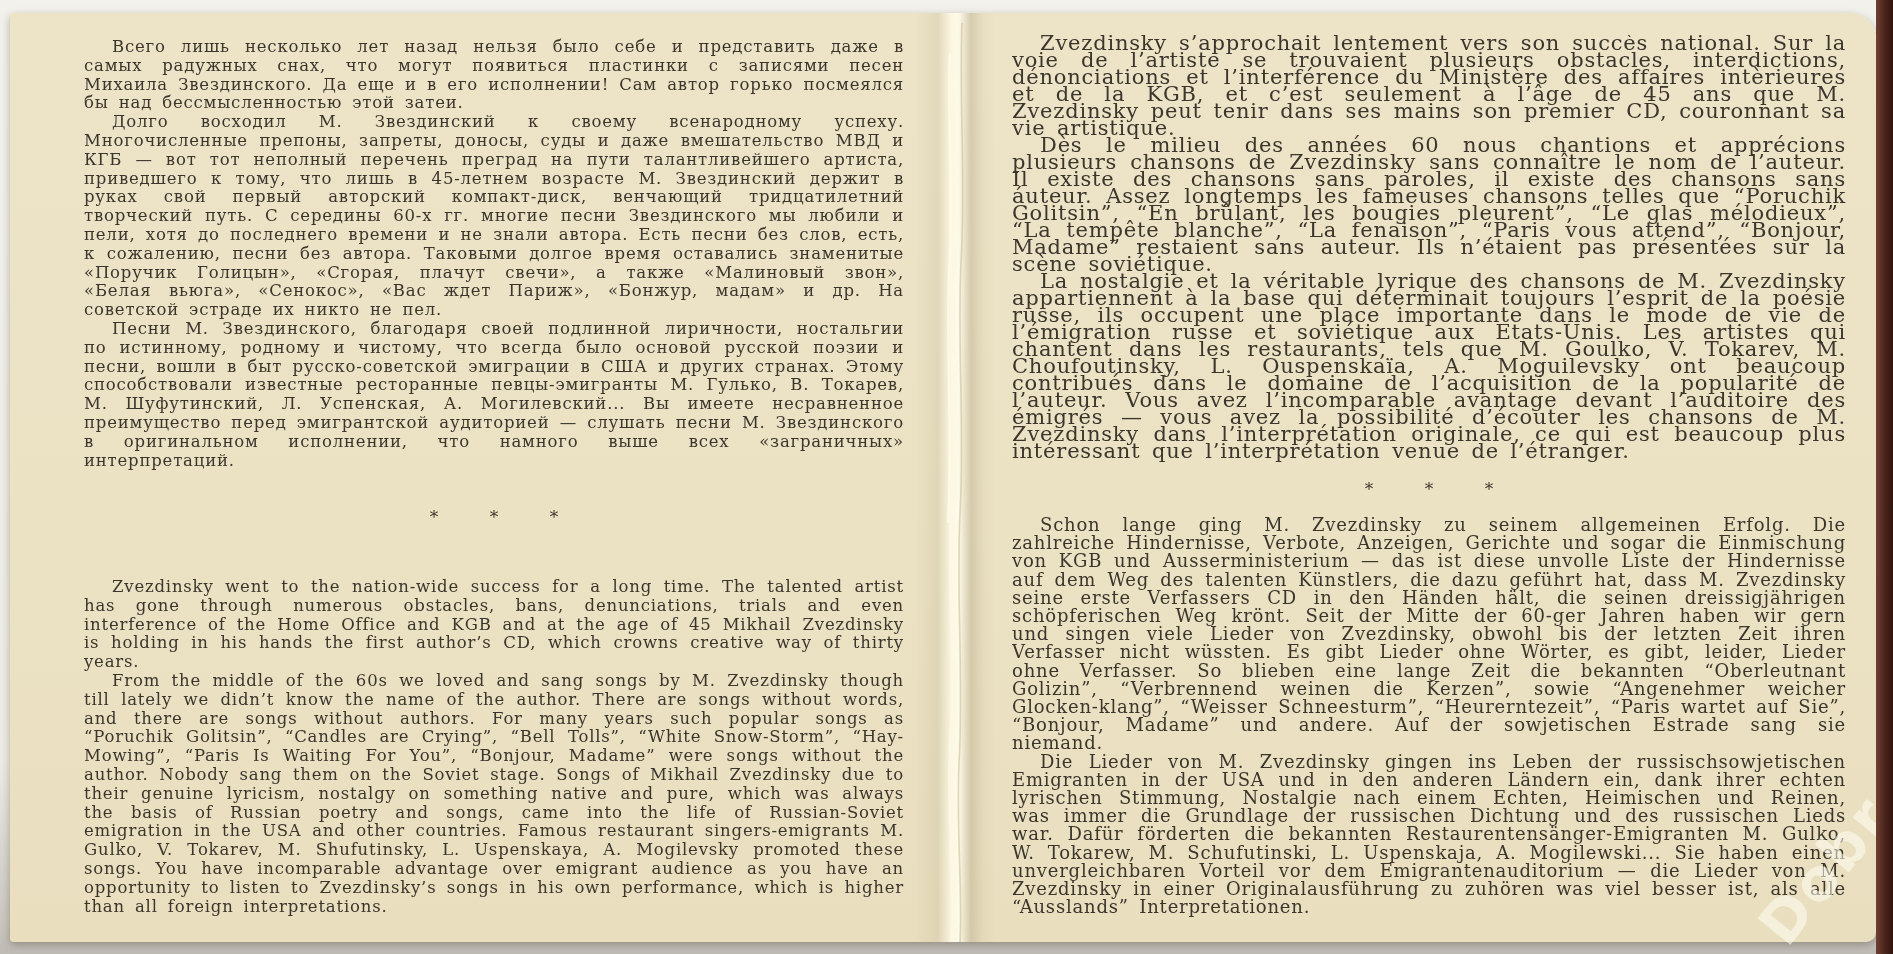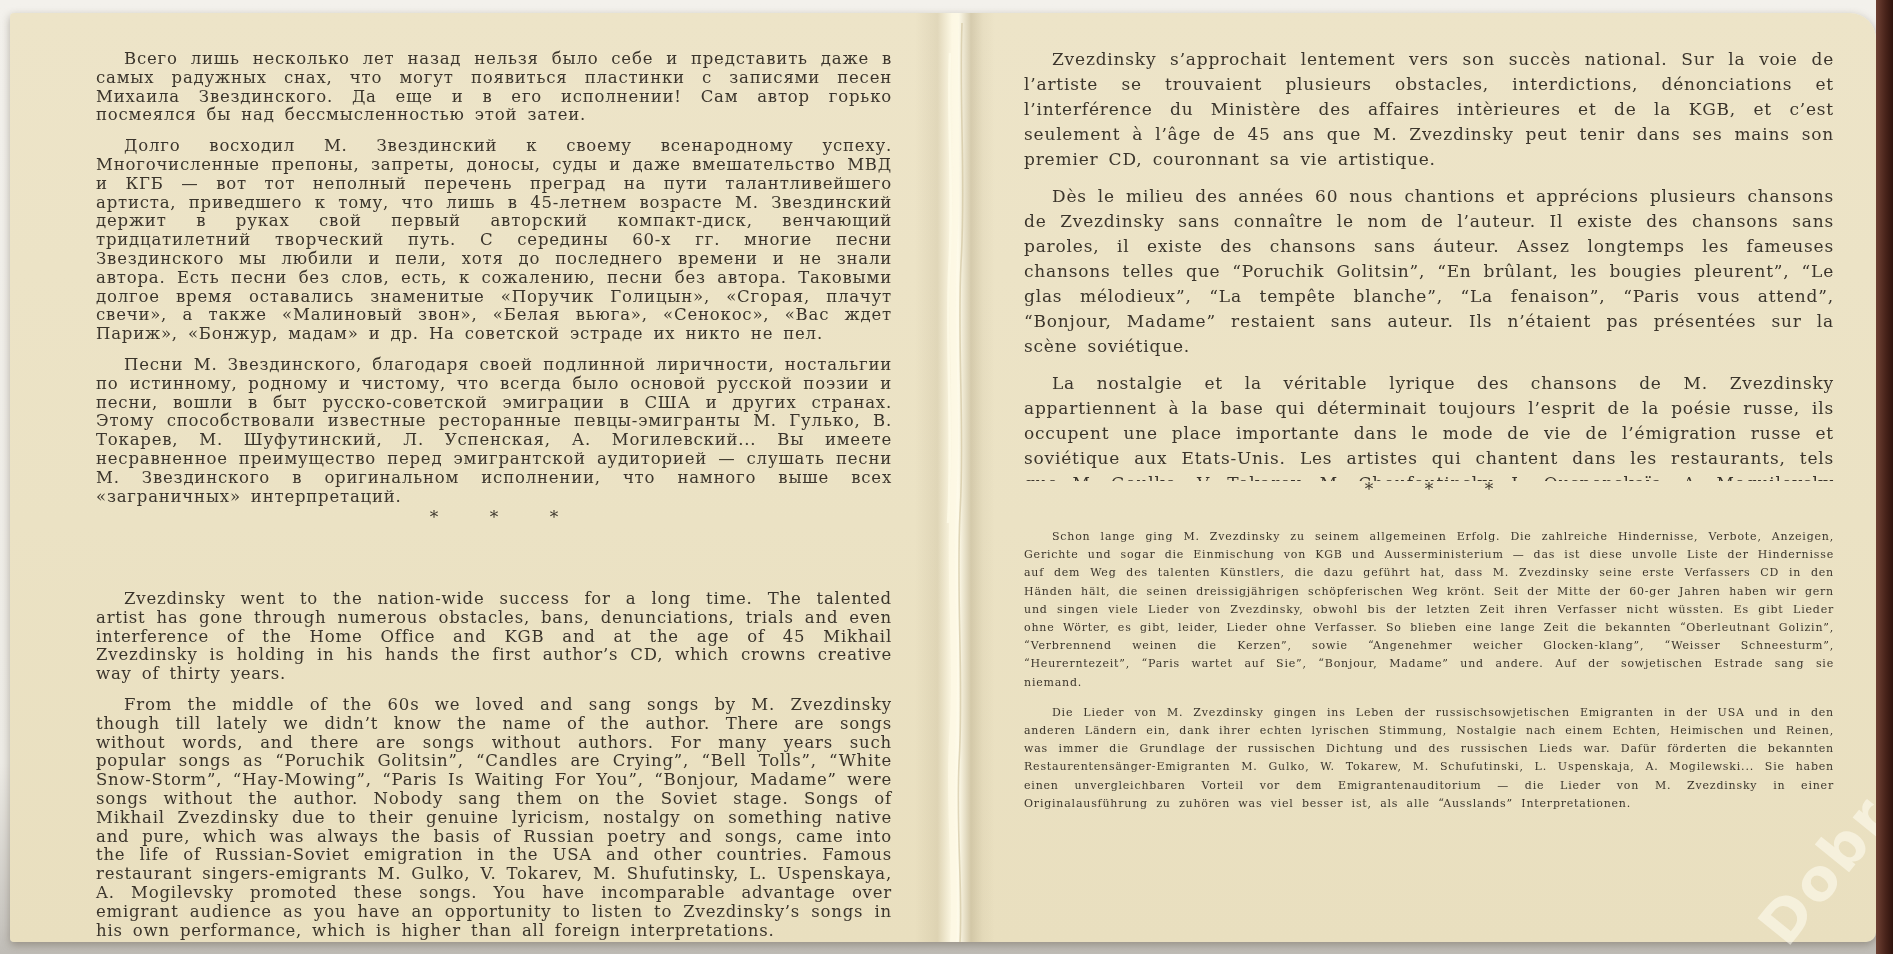"Всего лишь несколько лет назад" .text-block p { margin: 12px -> 0 }
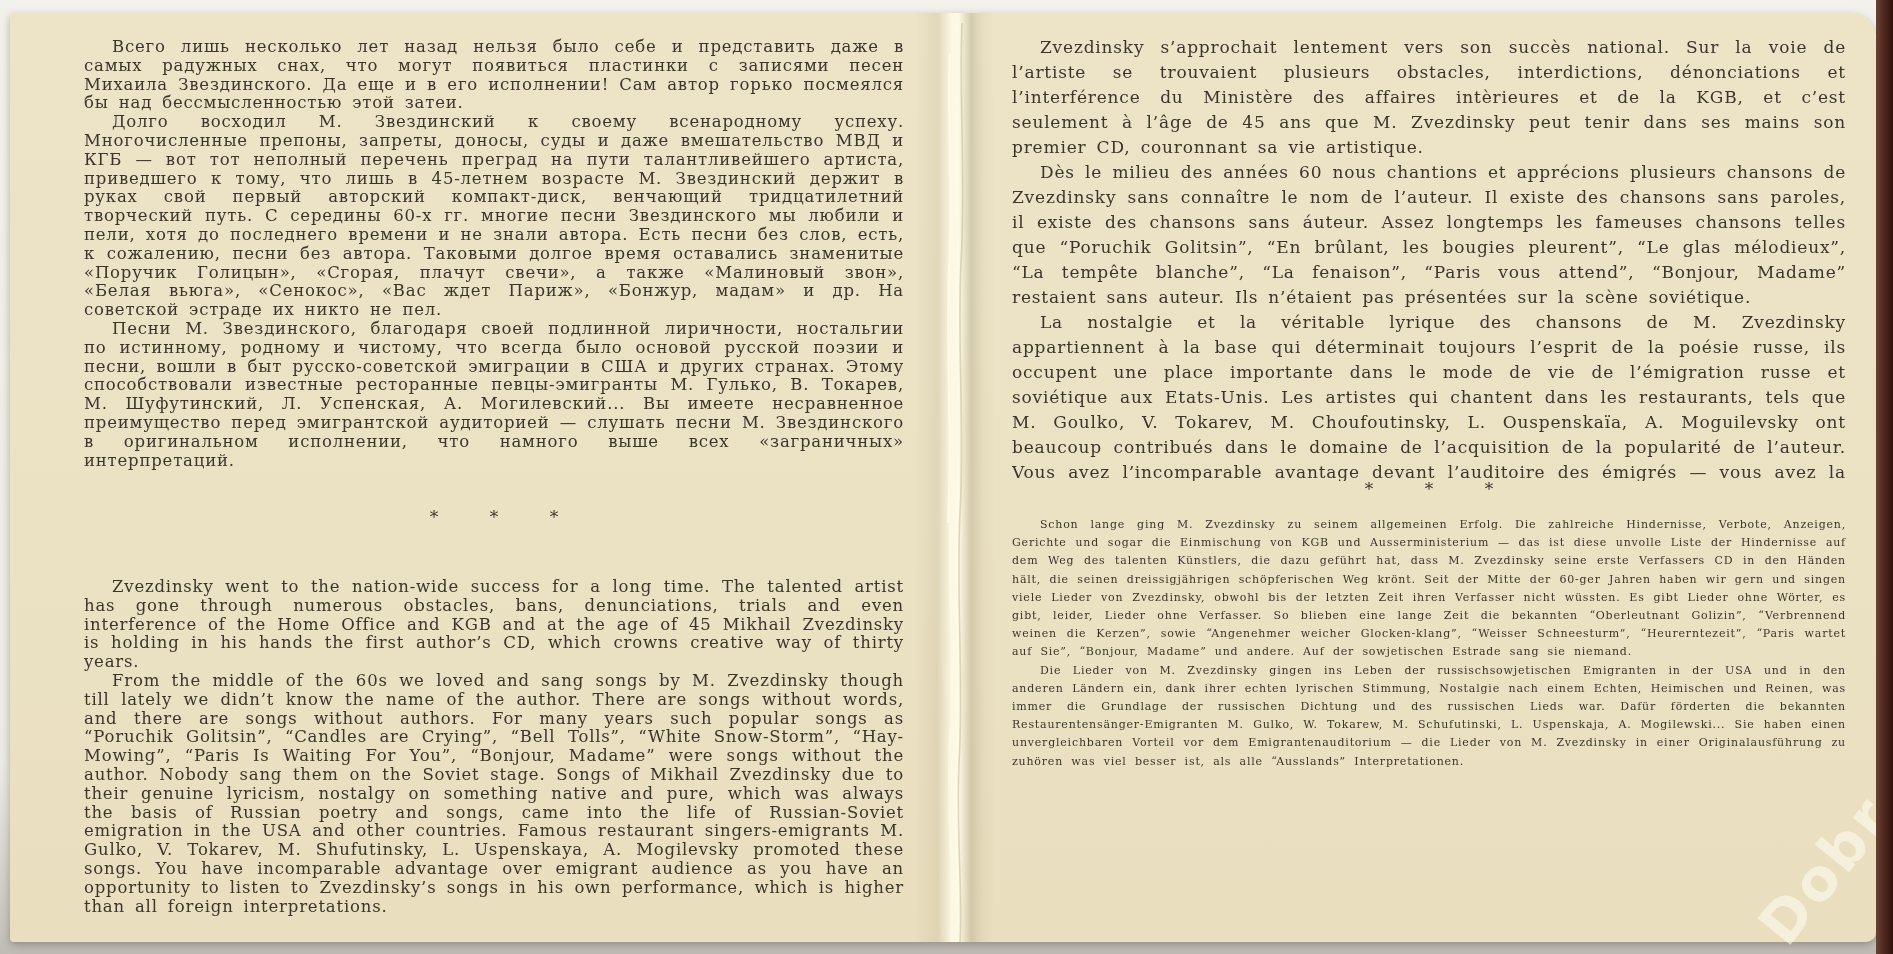"Zvezdinsky s’approchait lentement vers" .block-fr { font-size: 17px -> 21px; line-height: 25px -> 17px }
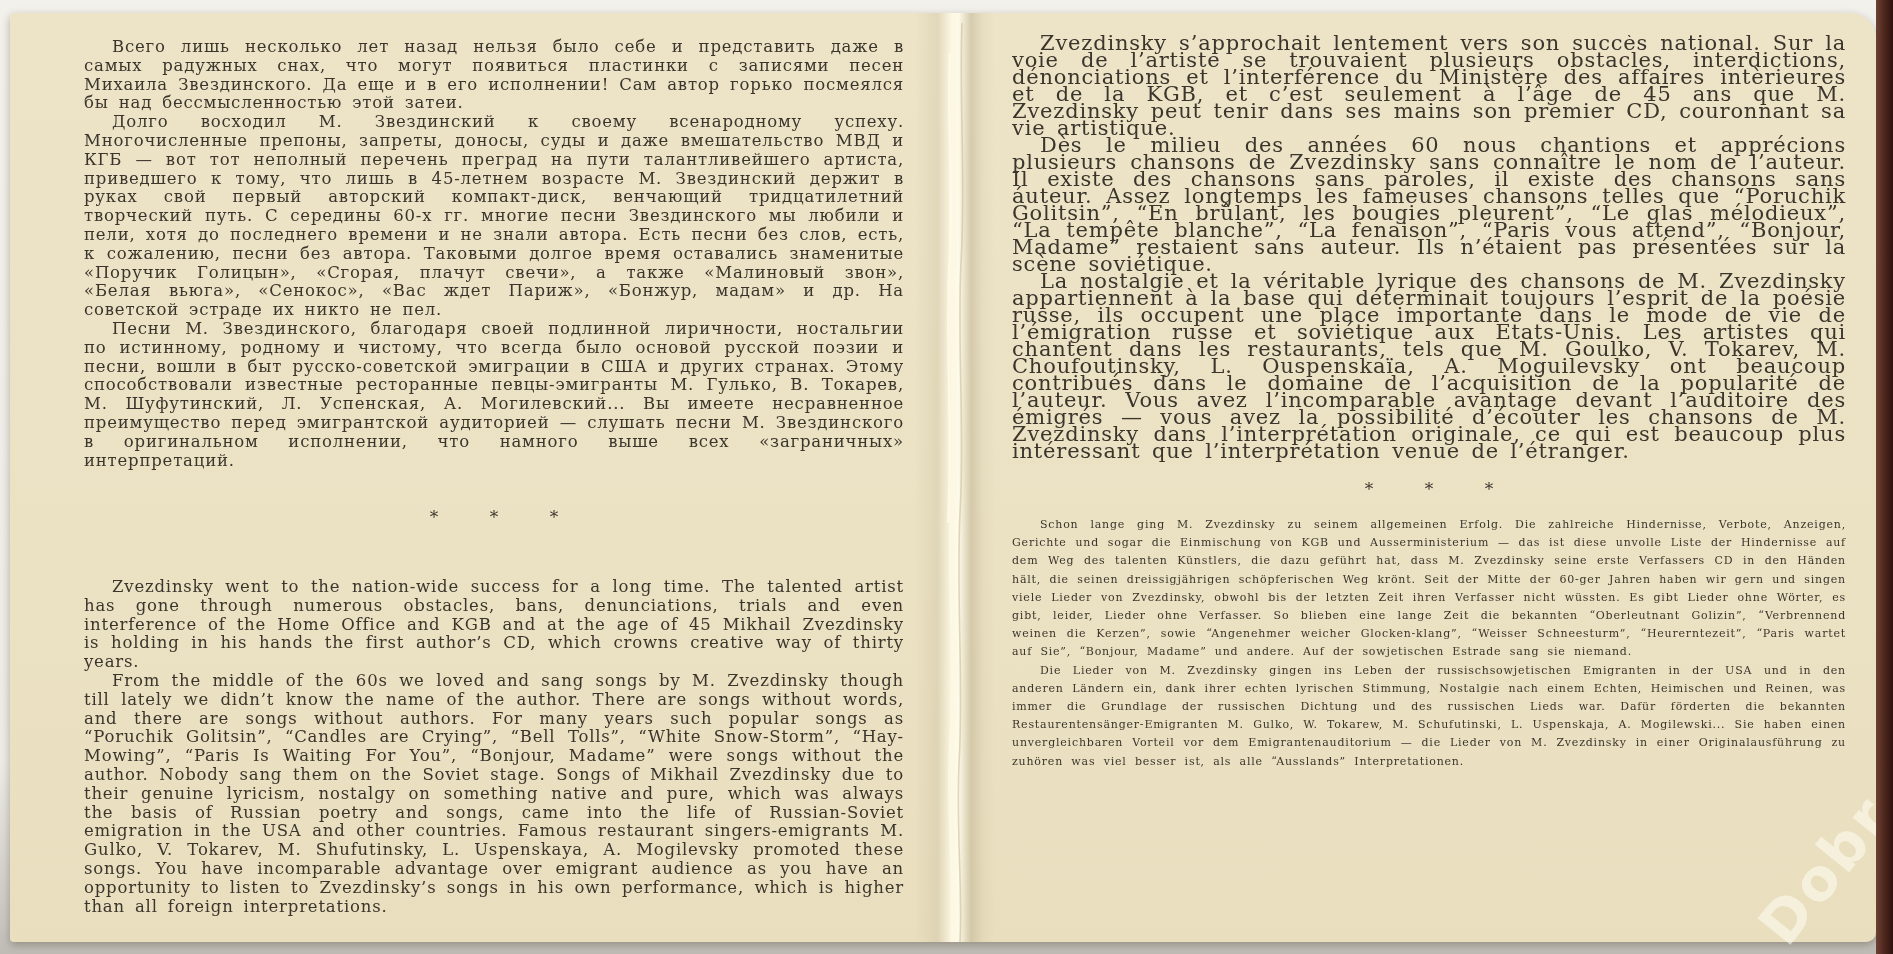"Schon lange ging M. Zvezdinsky" .block-de { font-size: 11px -> 18px }
